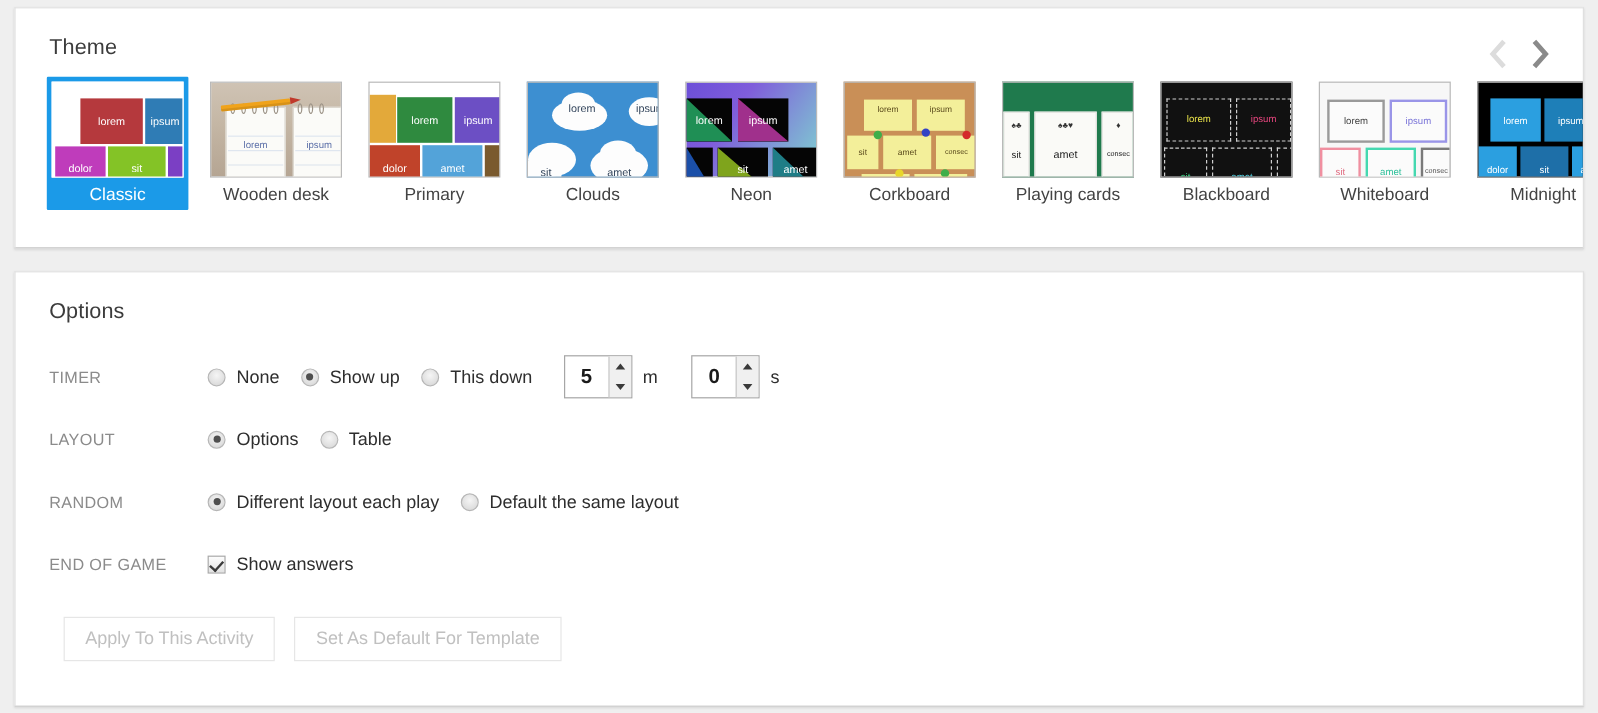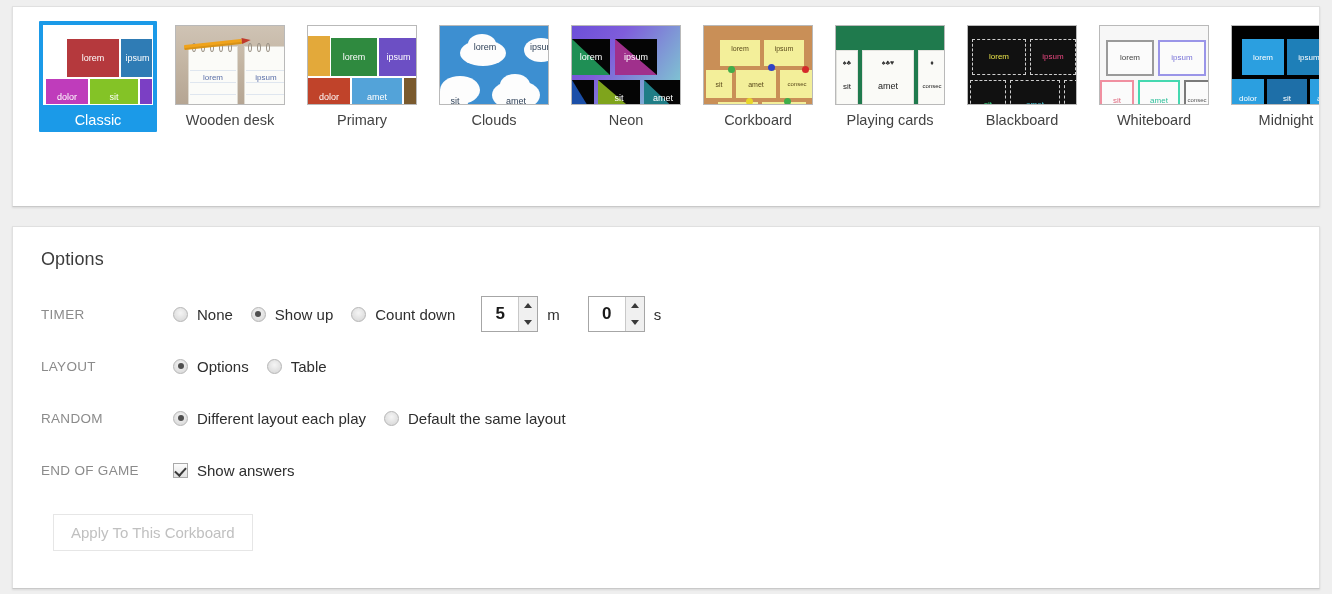"Theme" div.section-title { html: none -> <div>Theme</div> }
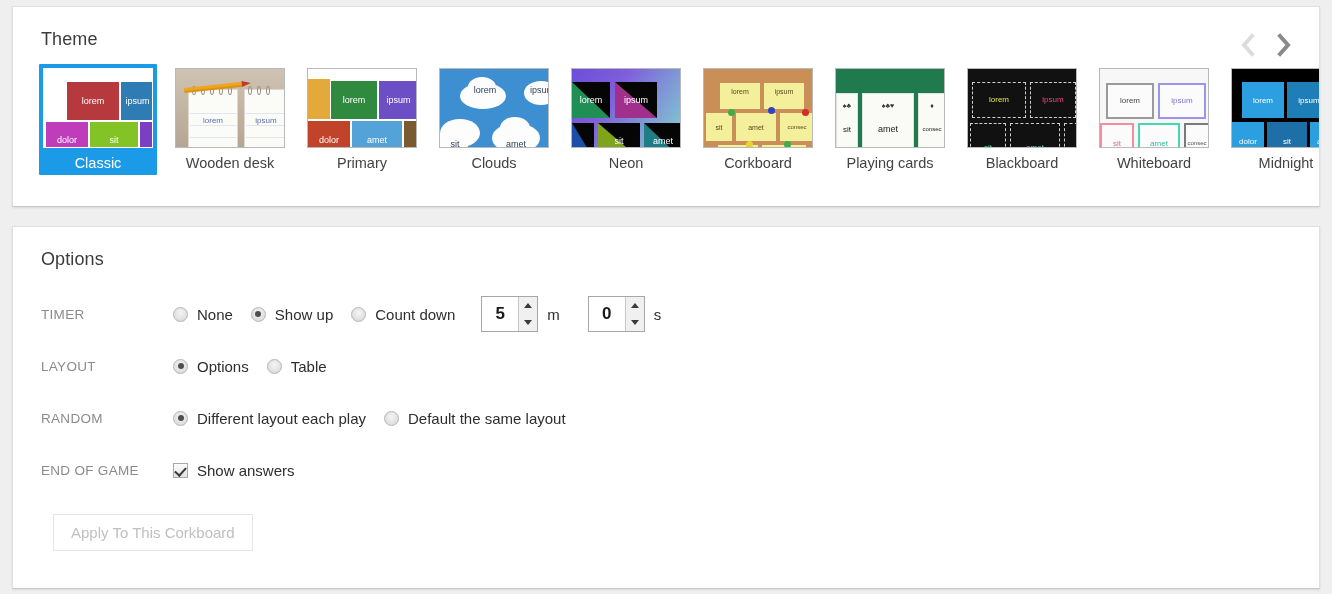"Count down" span.radio-label { text: Count -> This }
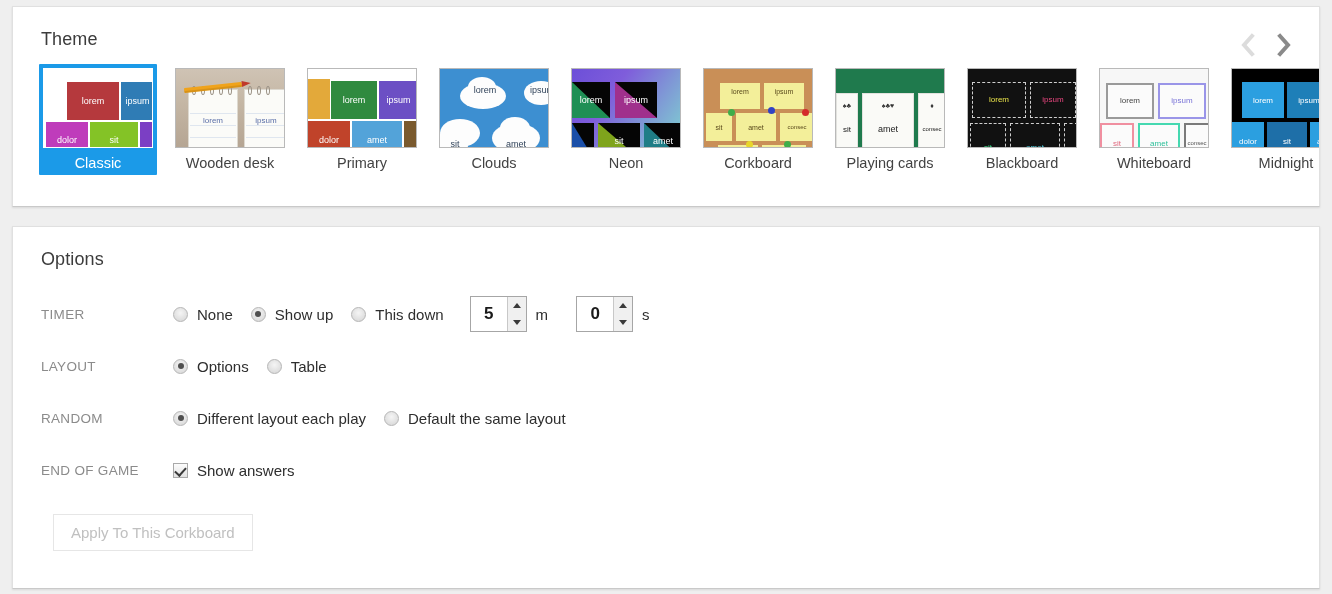"Apply To This Corkboard" button.flat-btn { text: Corkboard -> Activity }
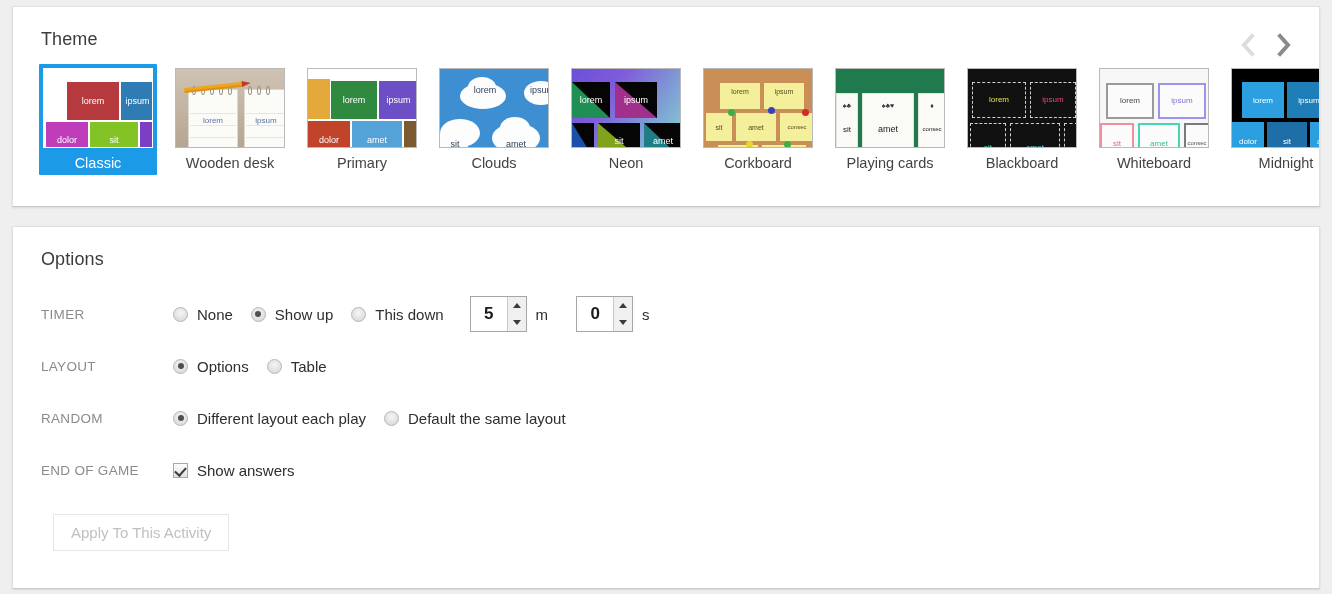"Set As Default For Template" button.flat-btn { html: none -> <button>Set As Default For Template</button> }
